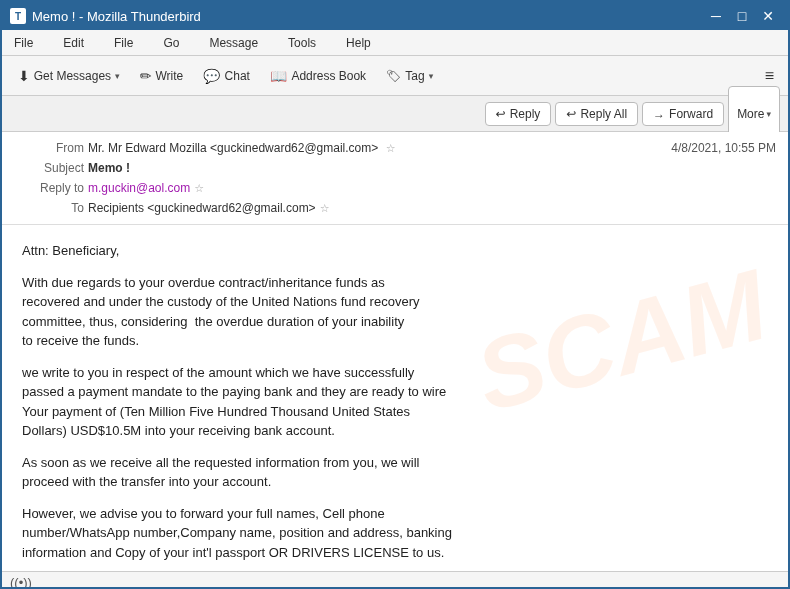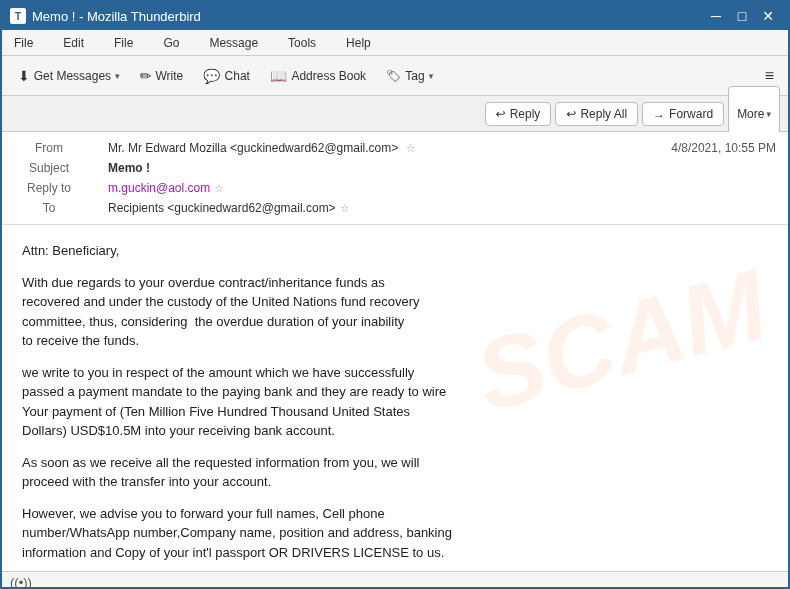"From" .header-label { margin-right: 24px -> 4px; text-align: center -> right }
